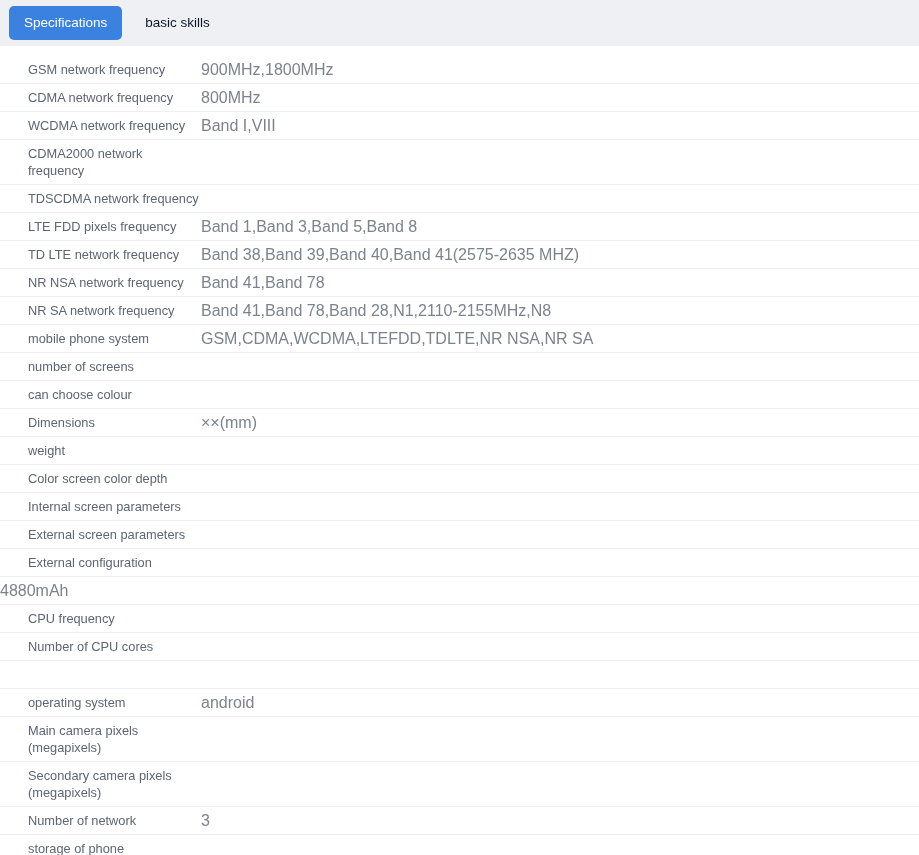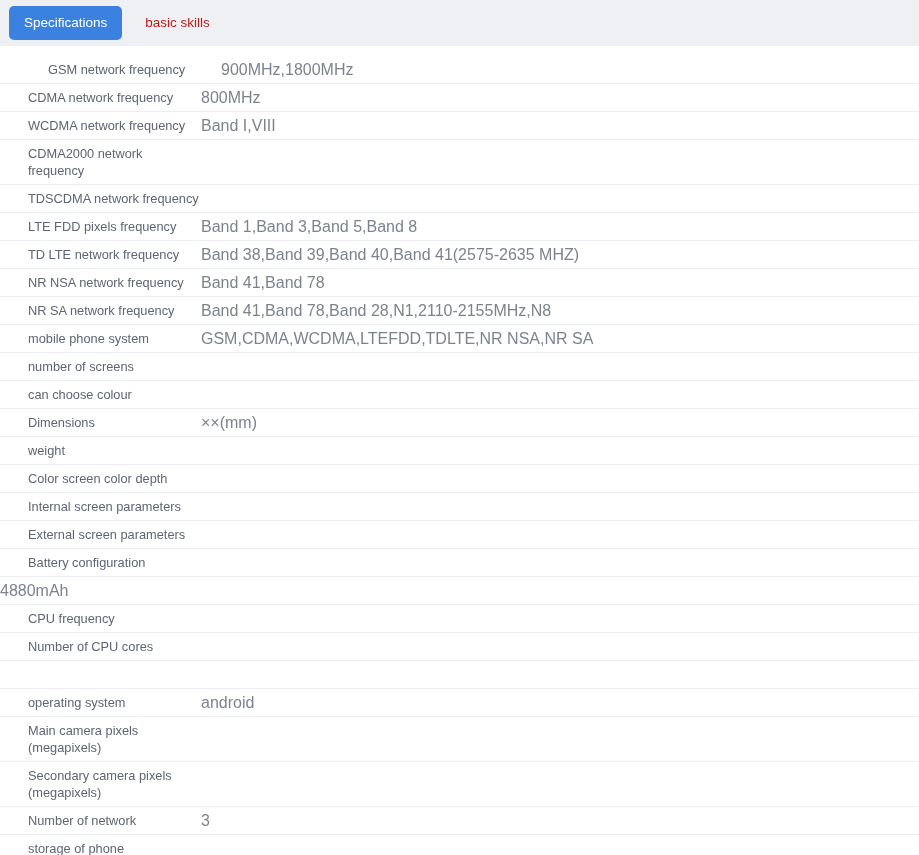"basic skills" .tab.inactive { color: #b91c1c -> #0f172a }
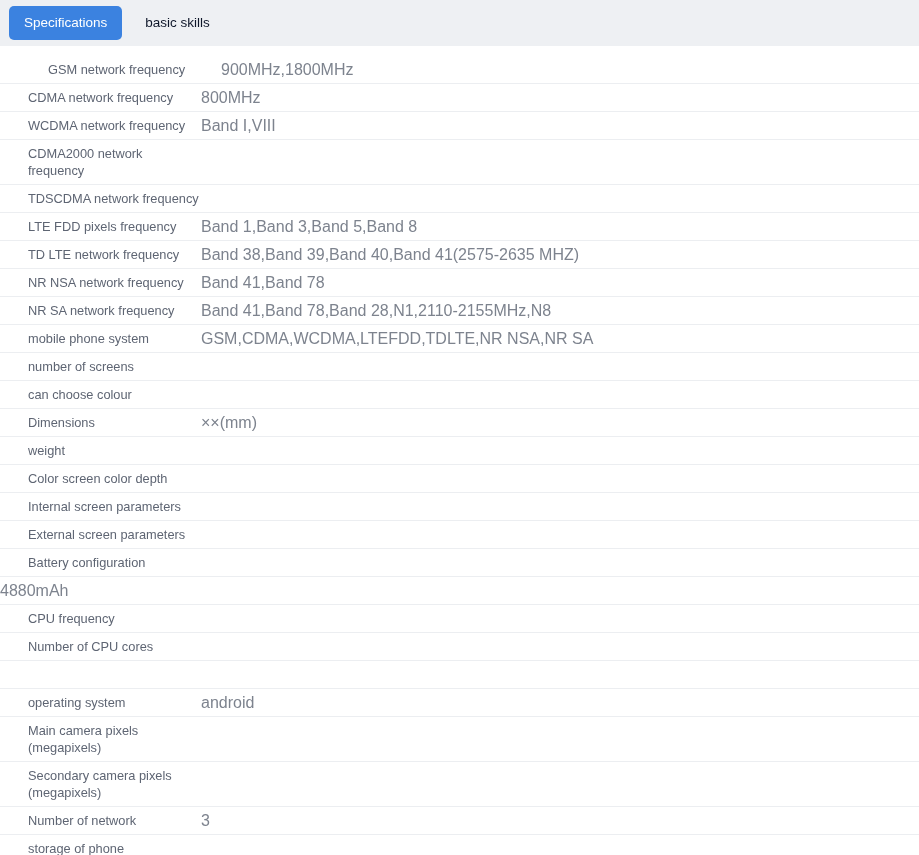"GSM network frequency" .spec-row:first-child { padding-left: 20px -> none }
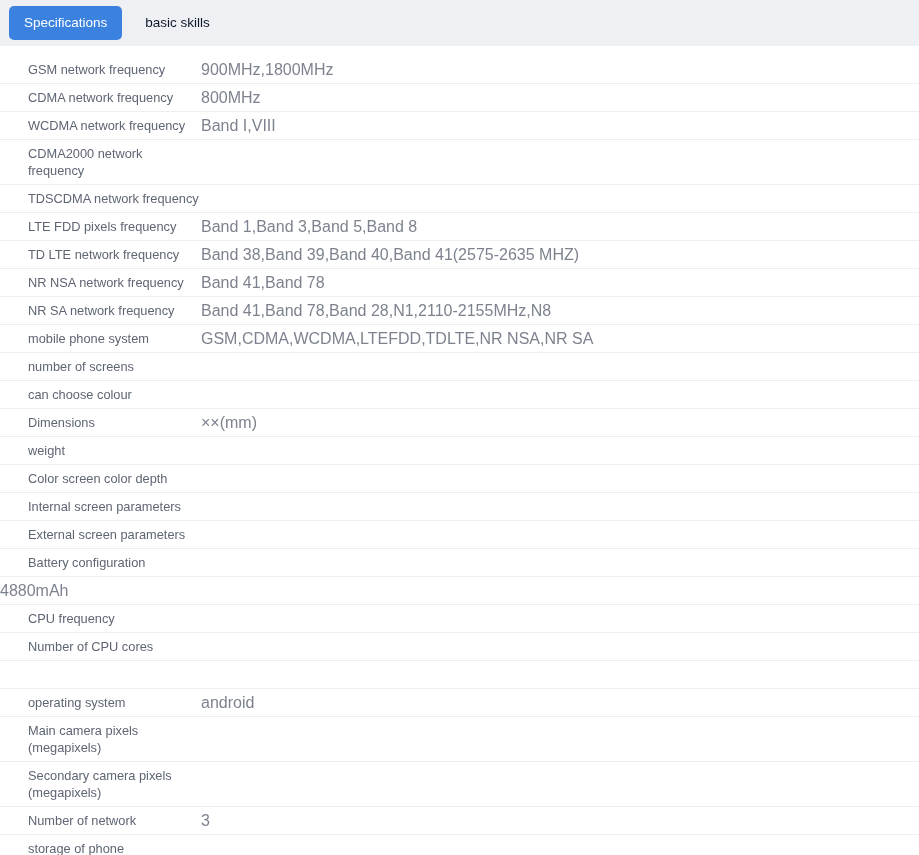"Battery configuration" div.spec-label { text: Battery -> External }
